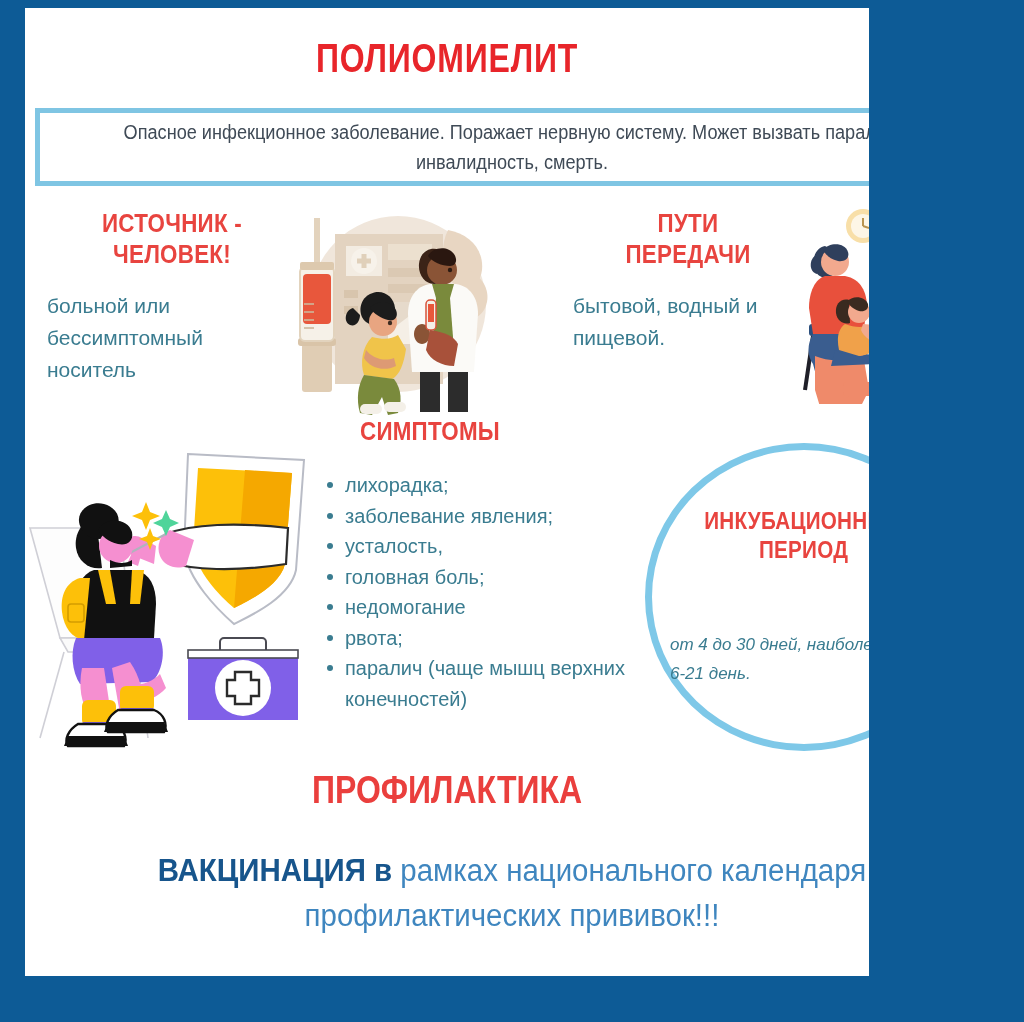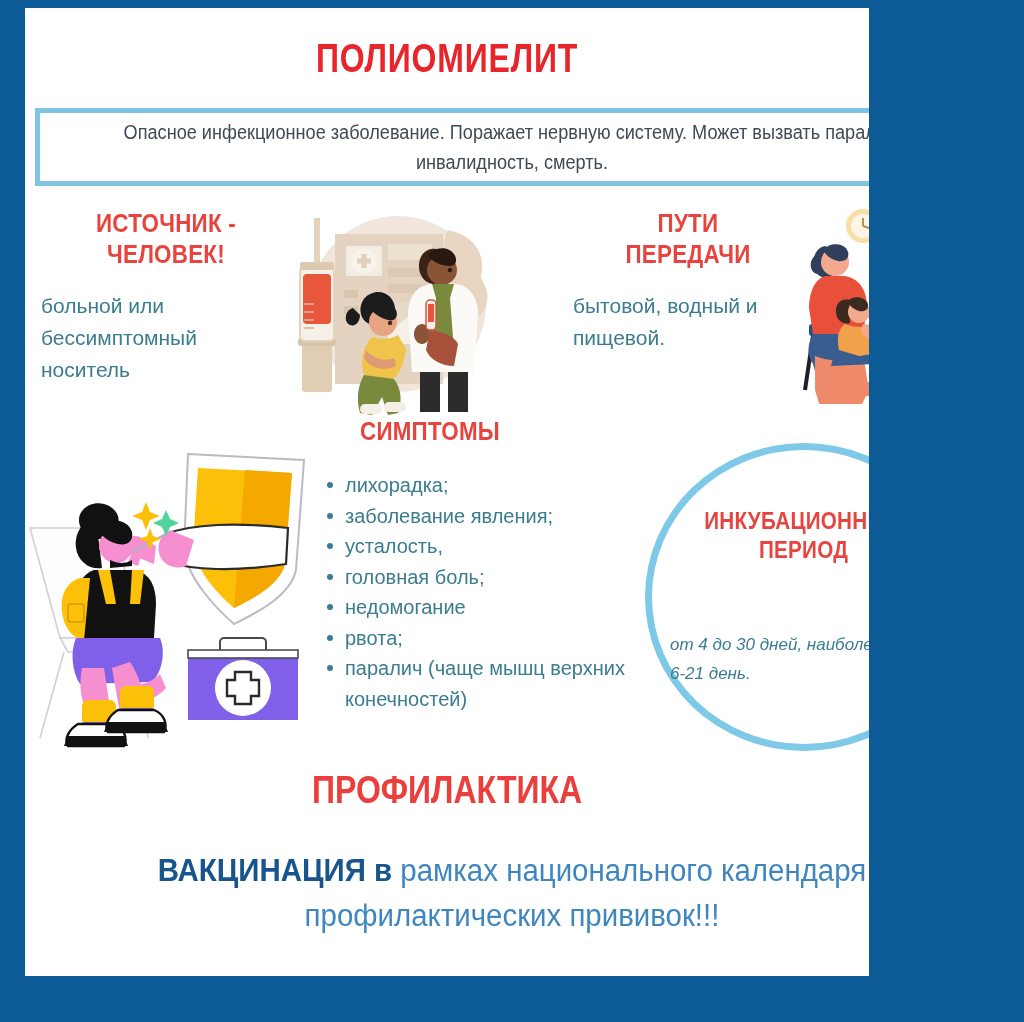"ИСТОЧНИК -" .src-text { left: 16px -> 22px }
